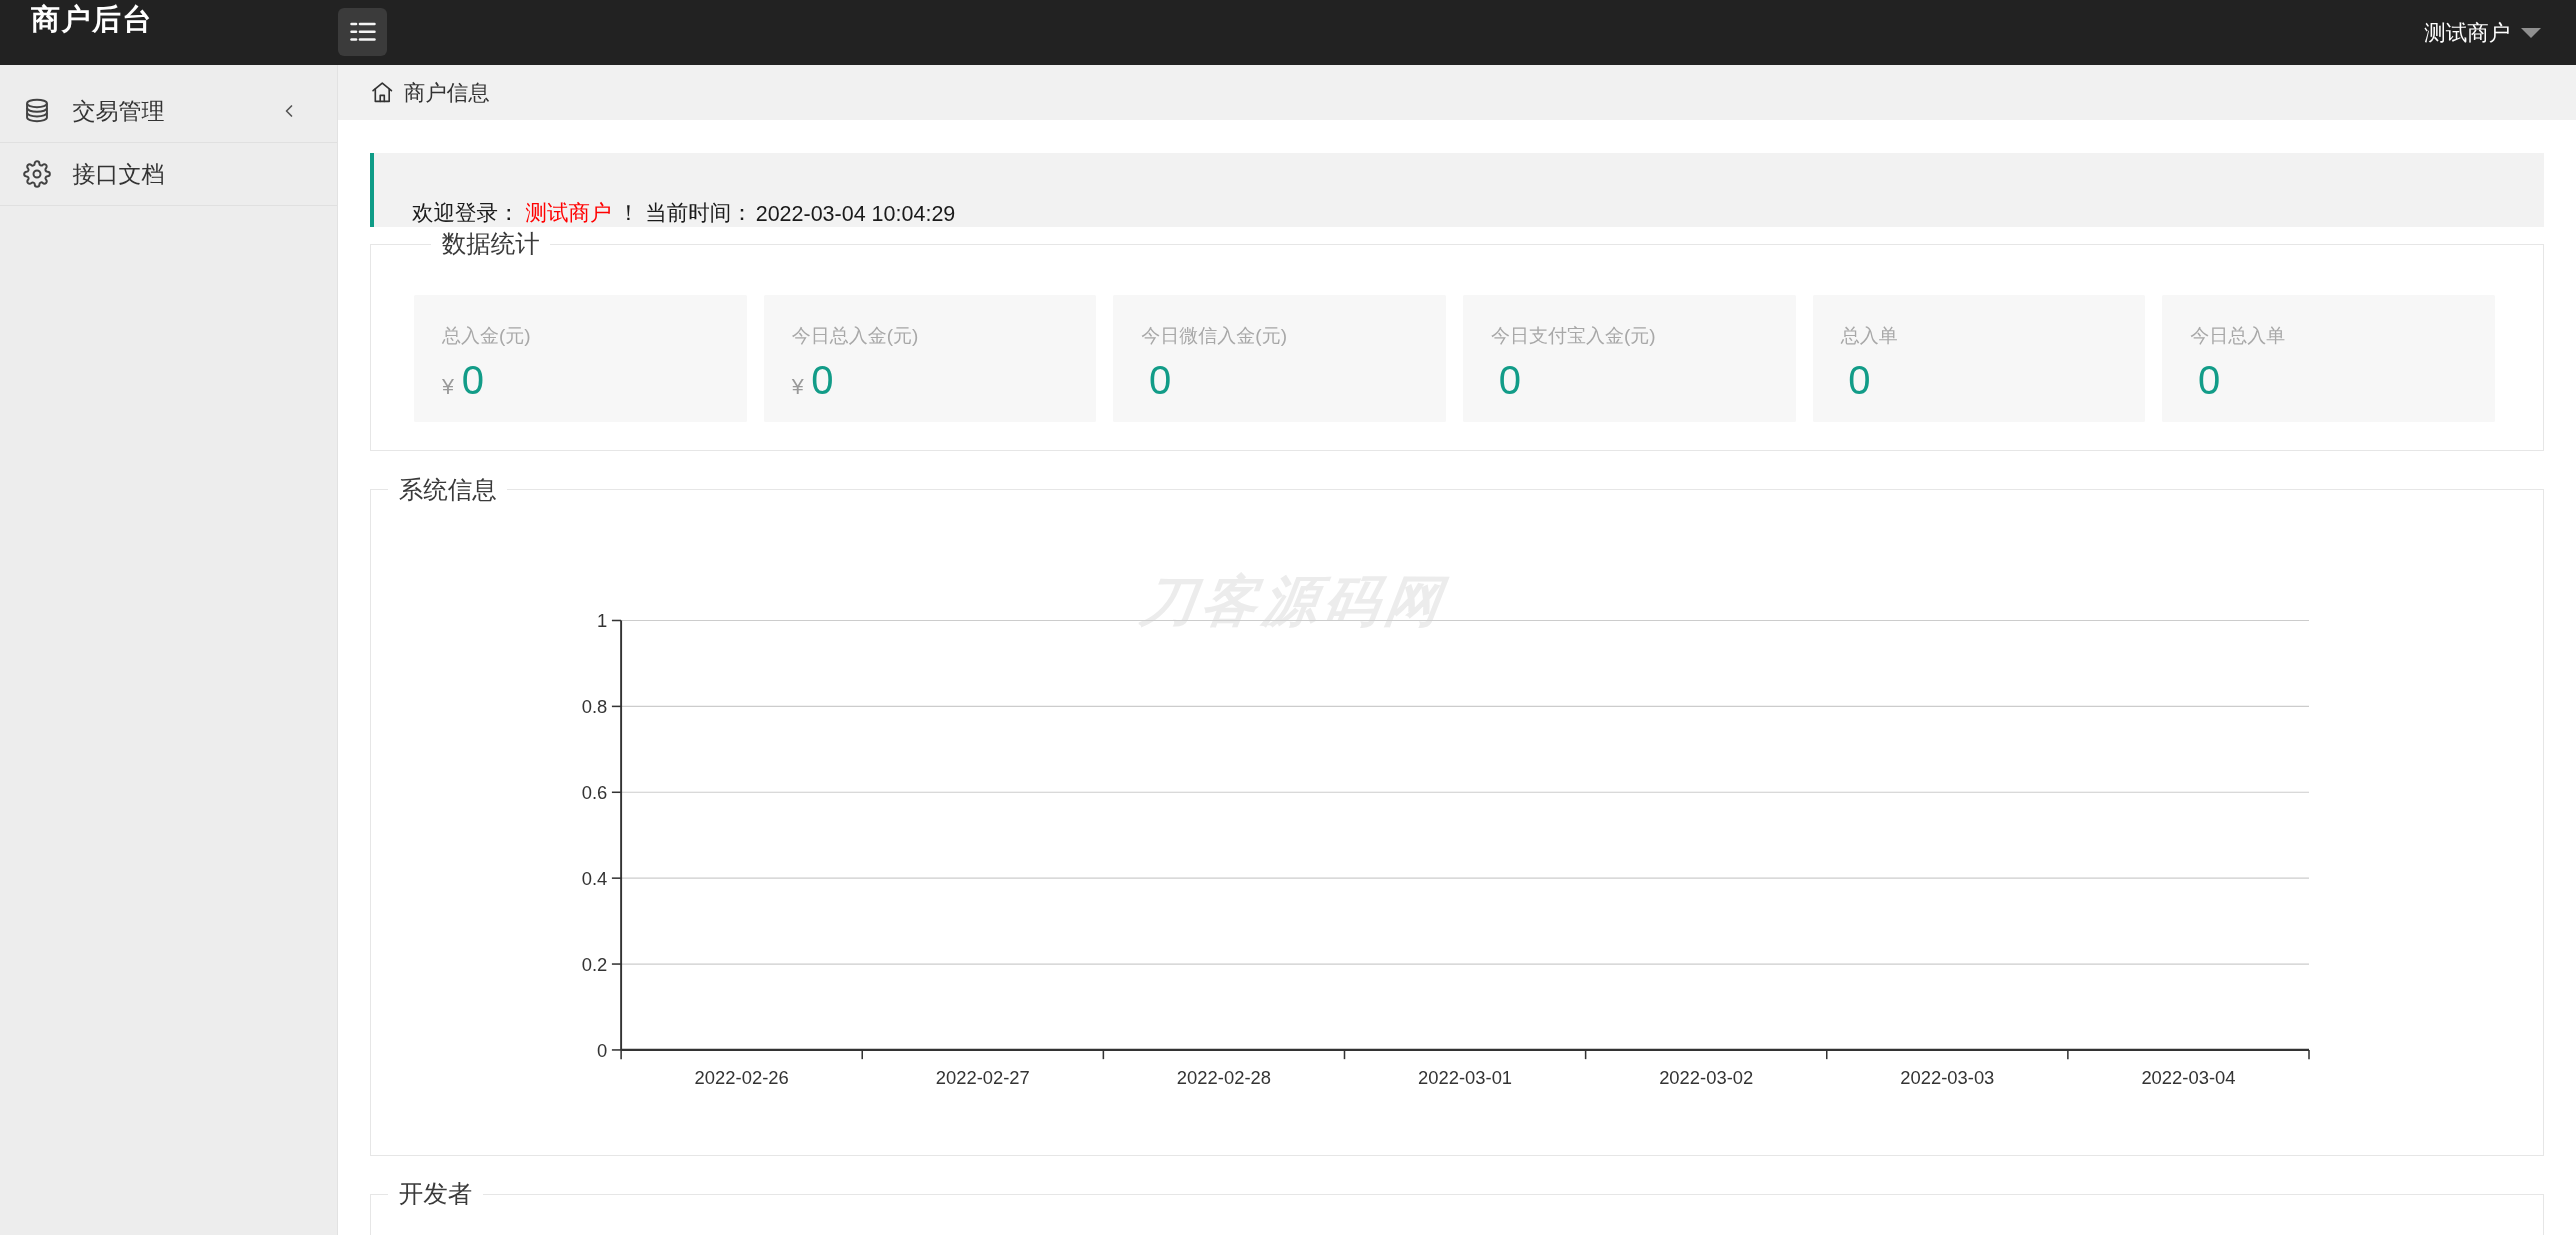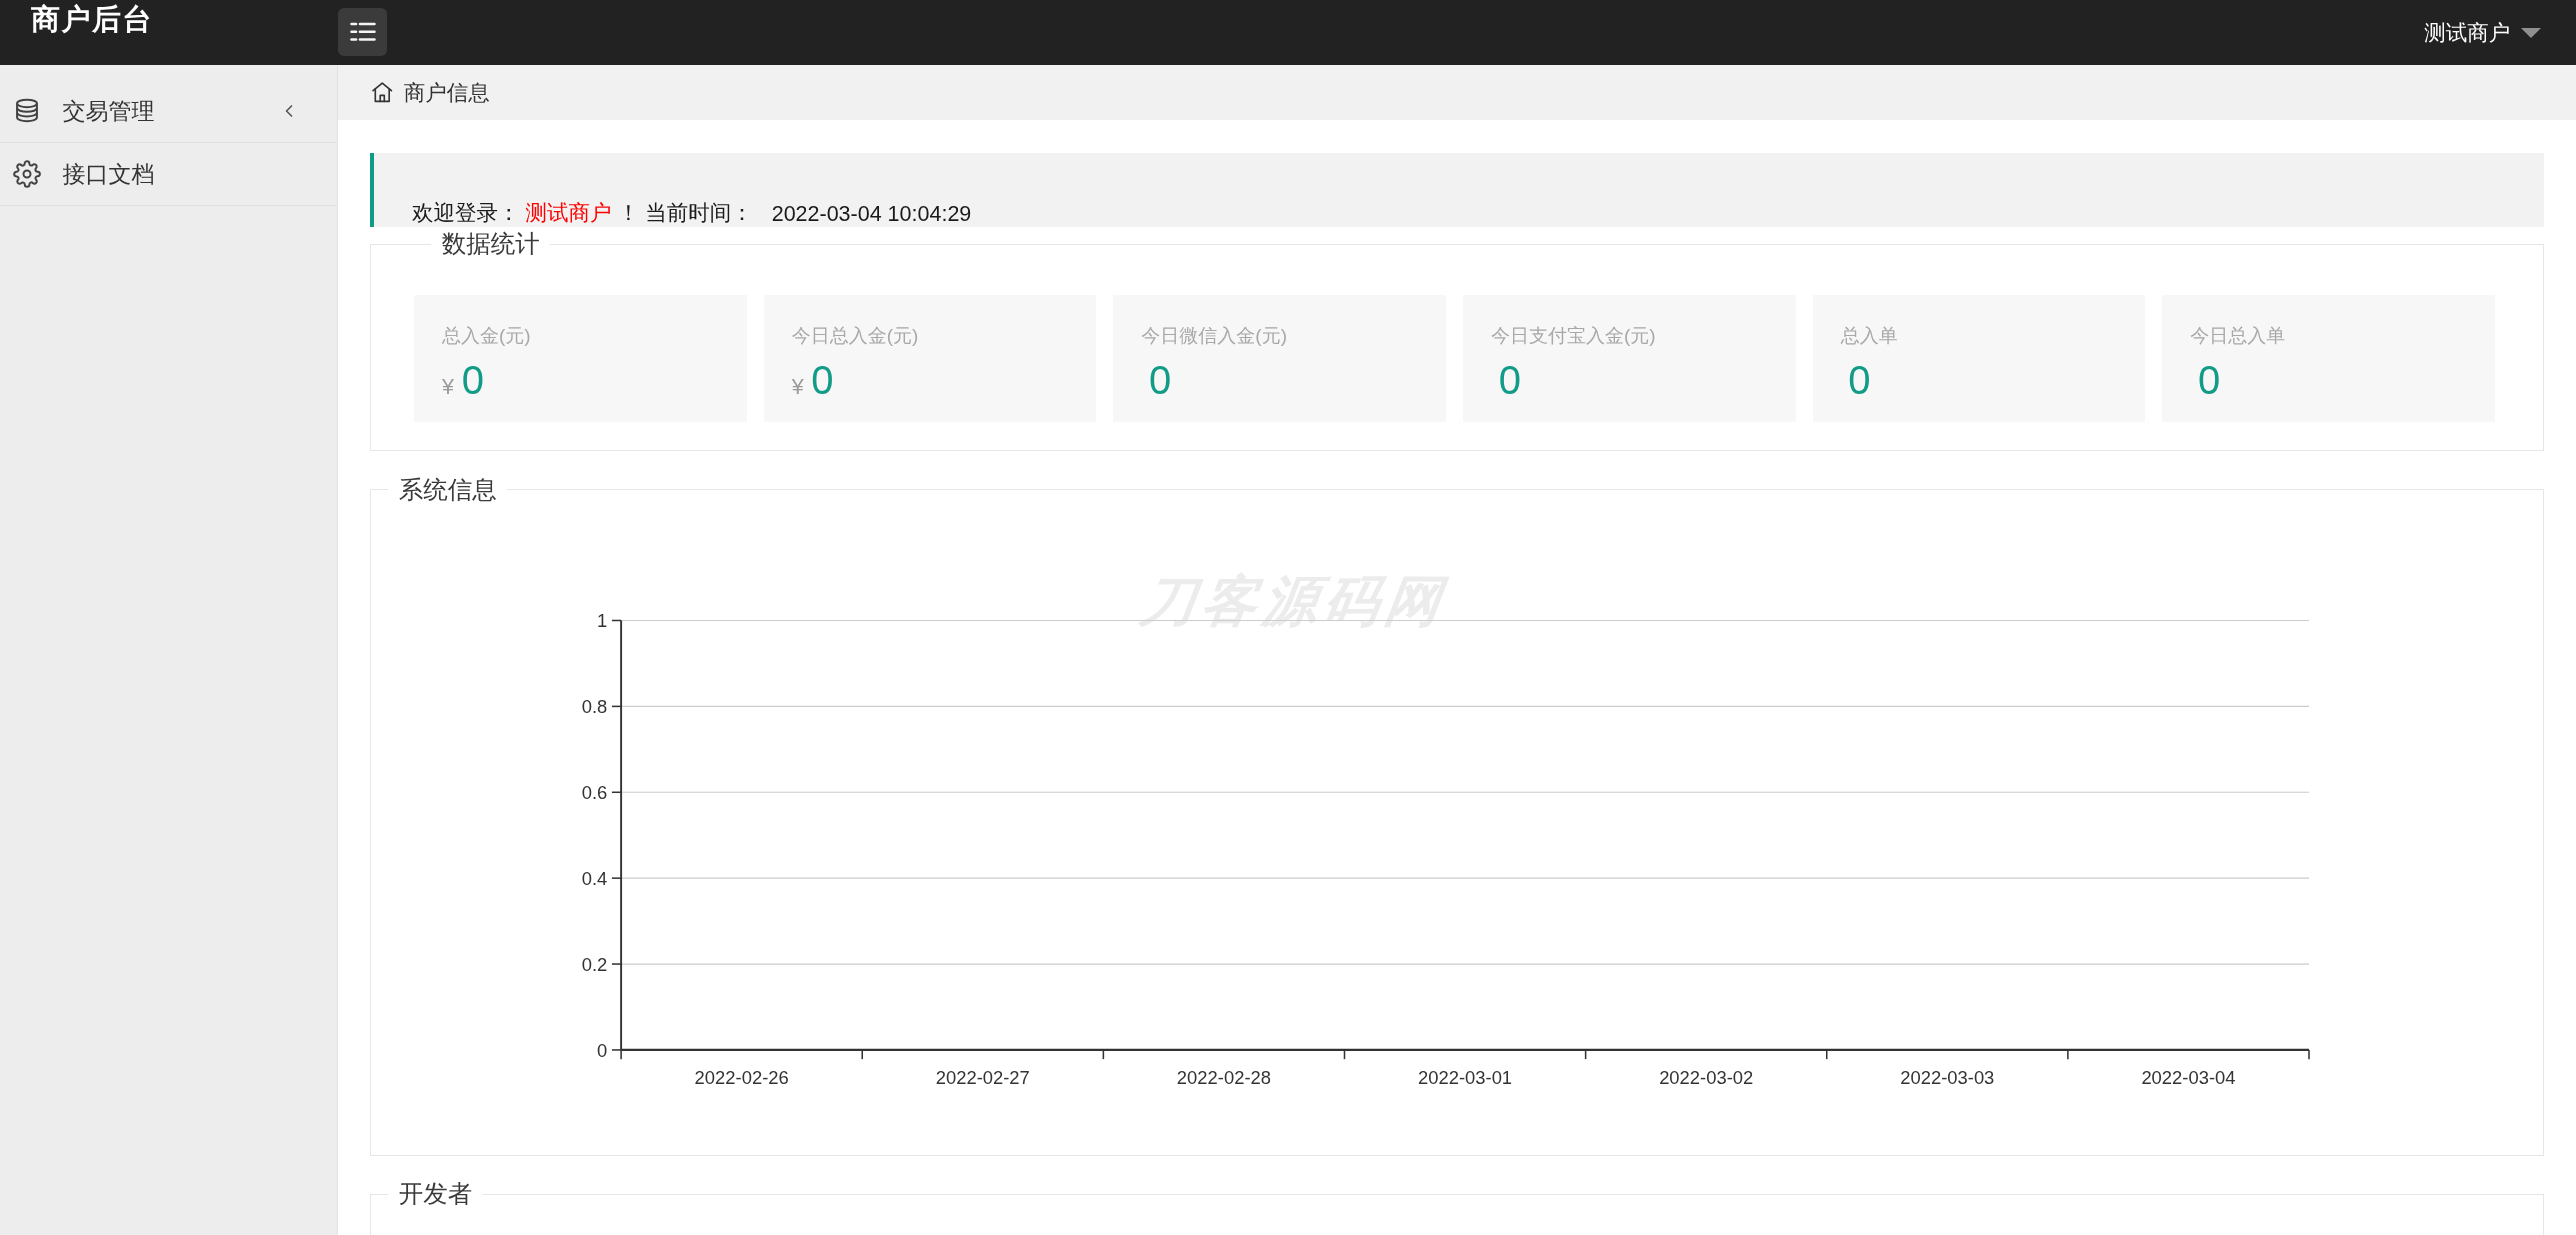"交易管理" .side-item { padding: 0 38px 0 13px -> 0 38px 0 23px }
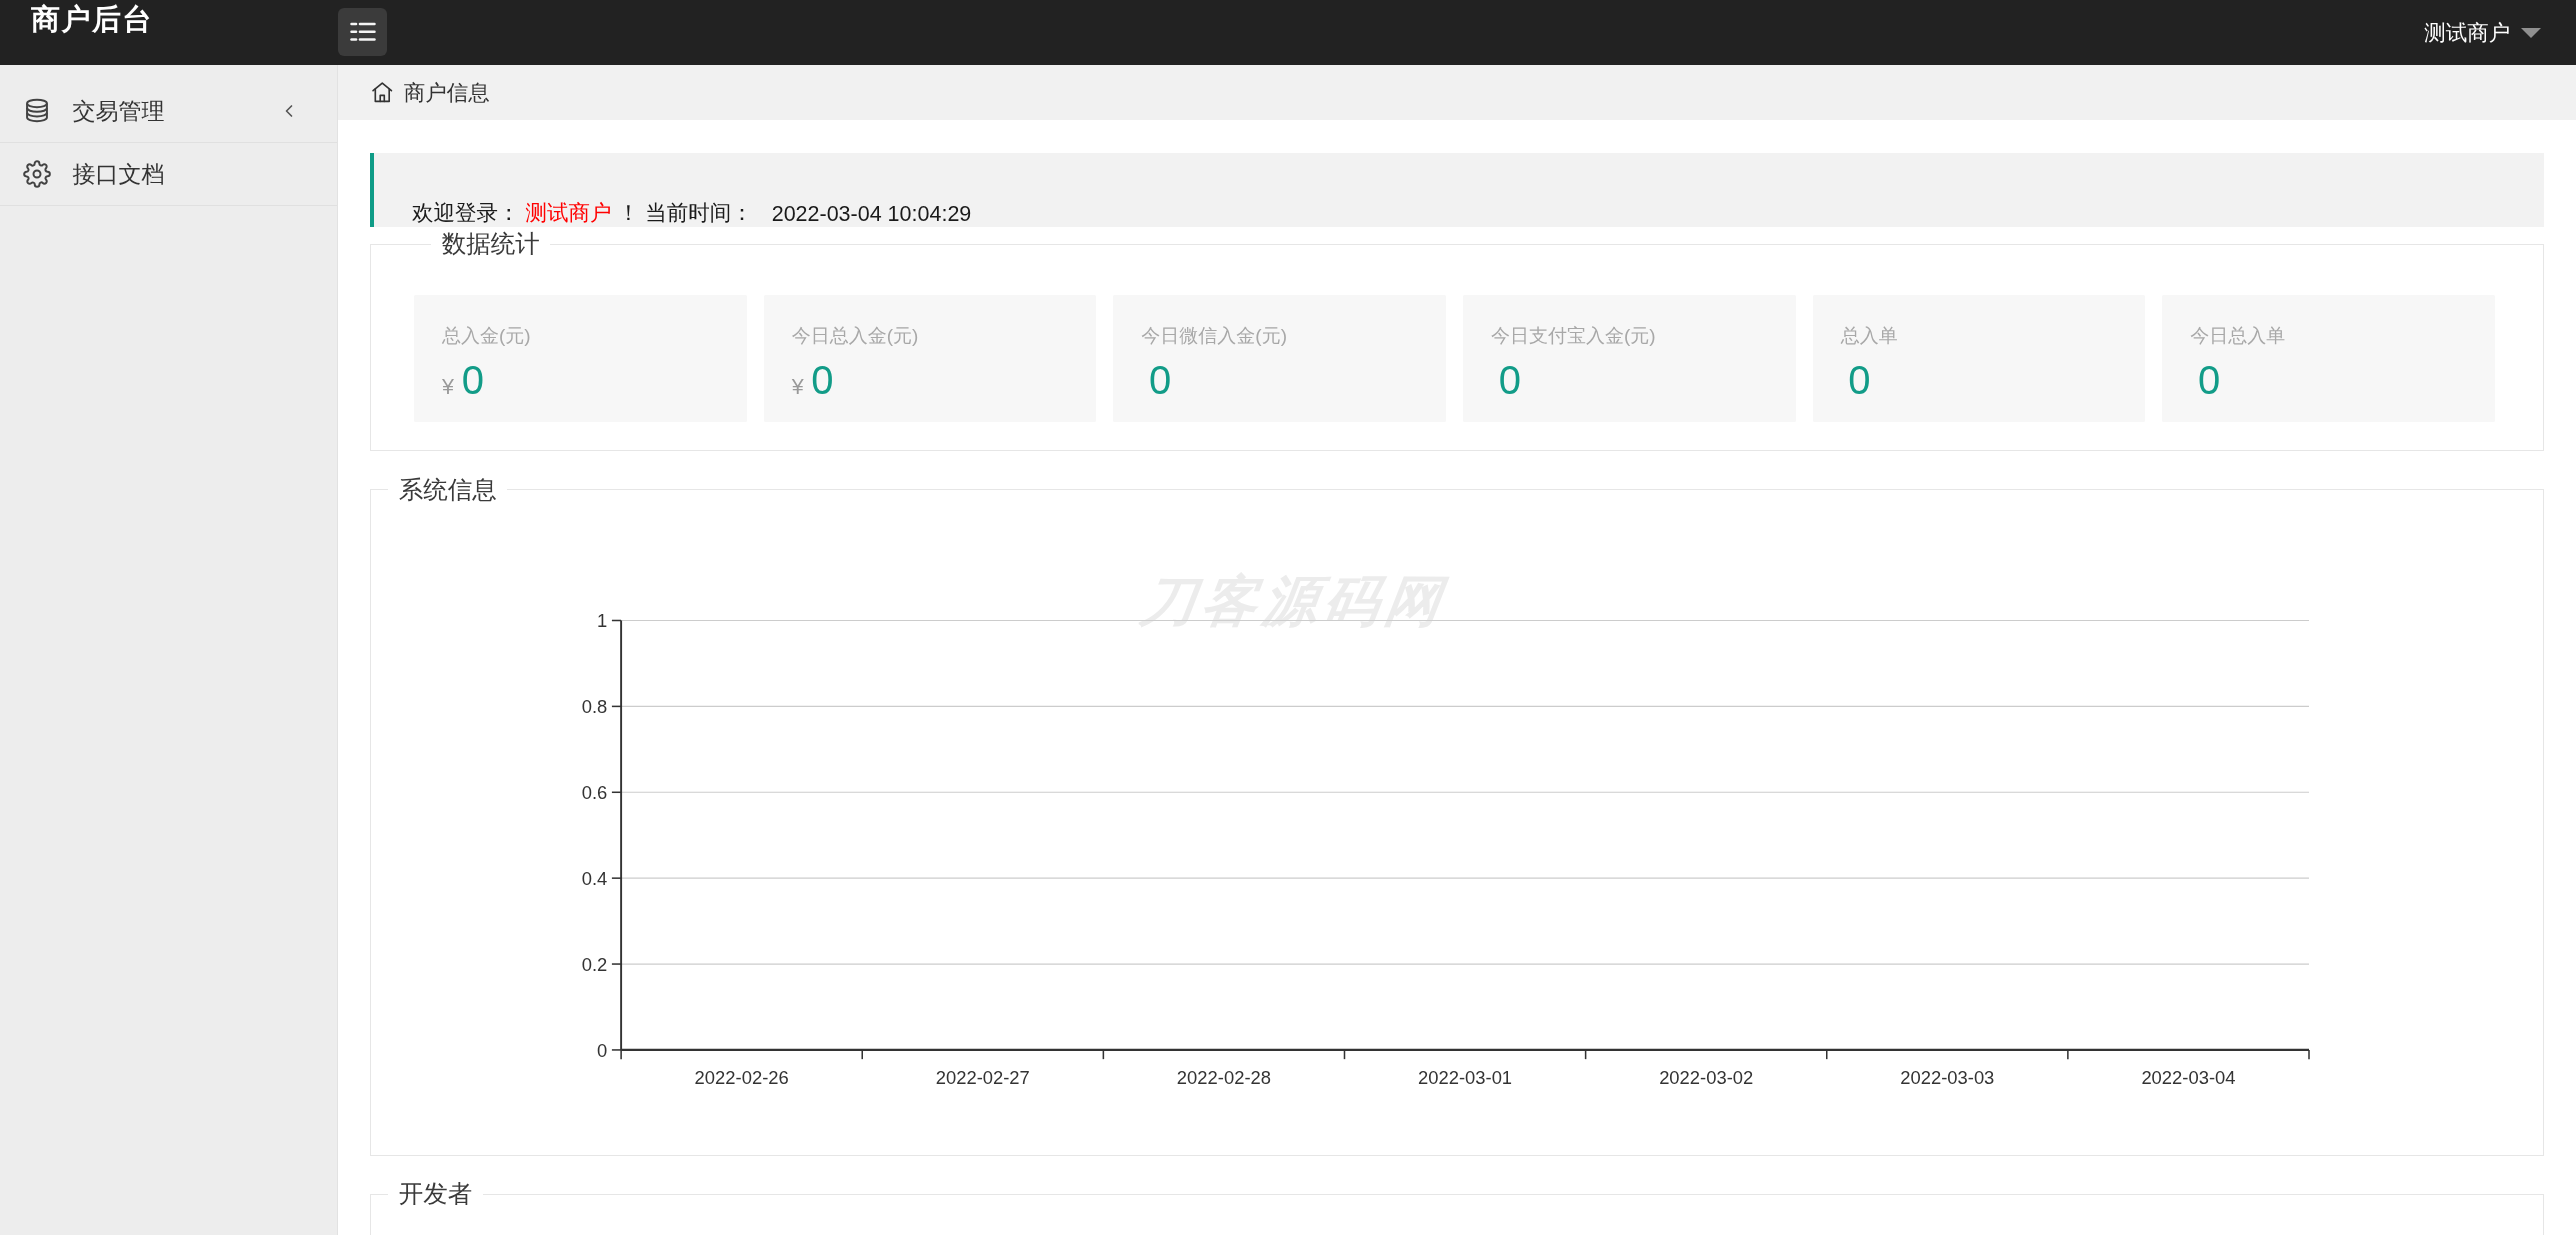"2022-03-04 10:04:29" .banner .time { margin-left: 19px -> 3px }
